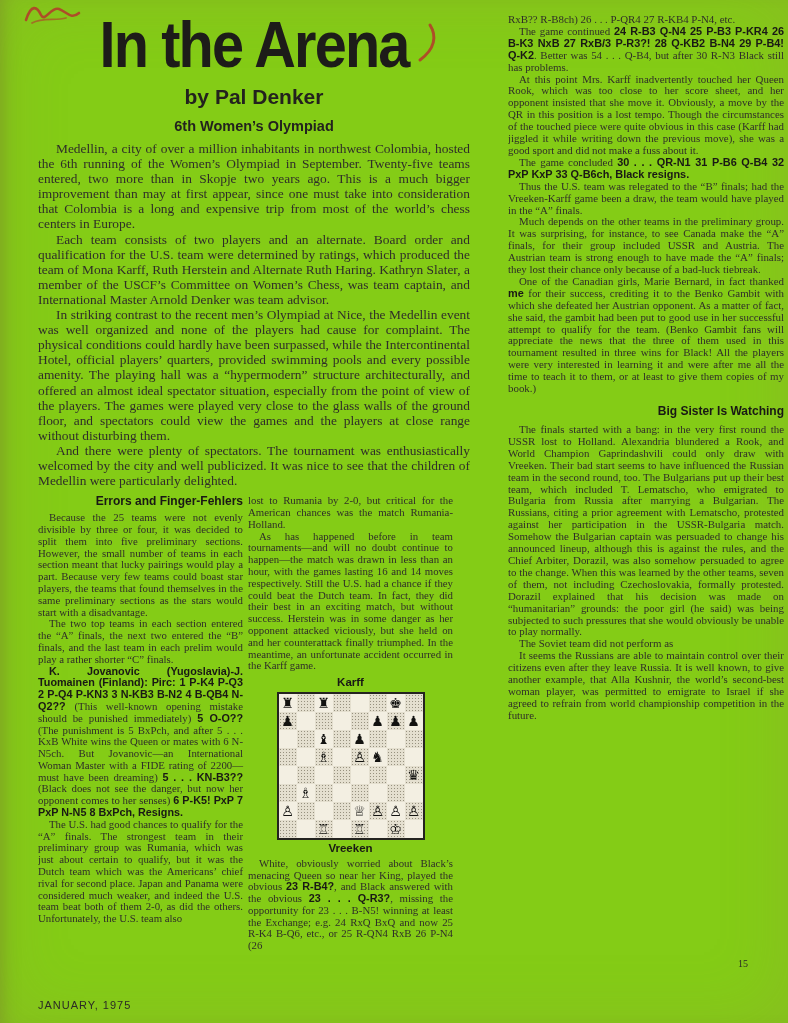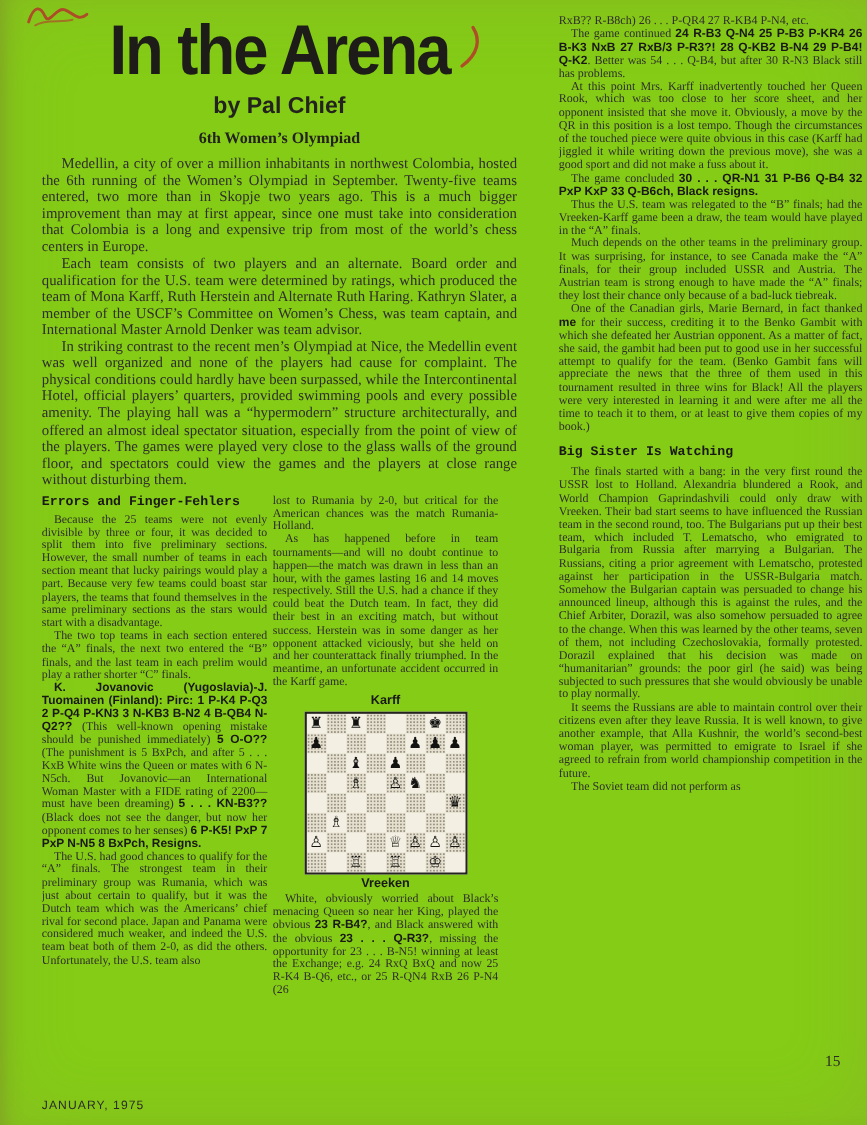"by Pal Chief" div.byline { text: Chief -> Denker }
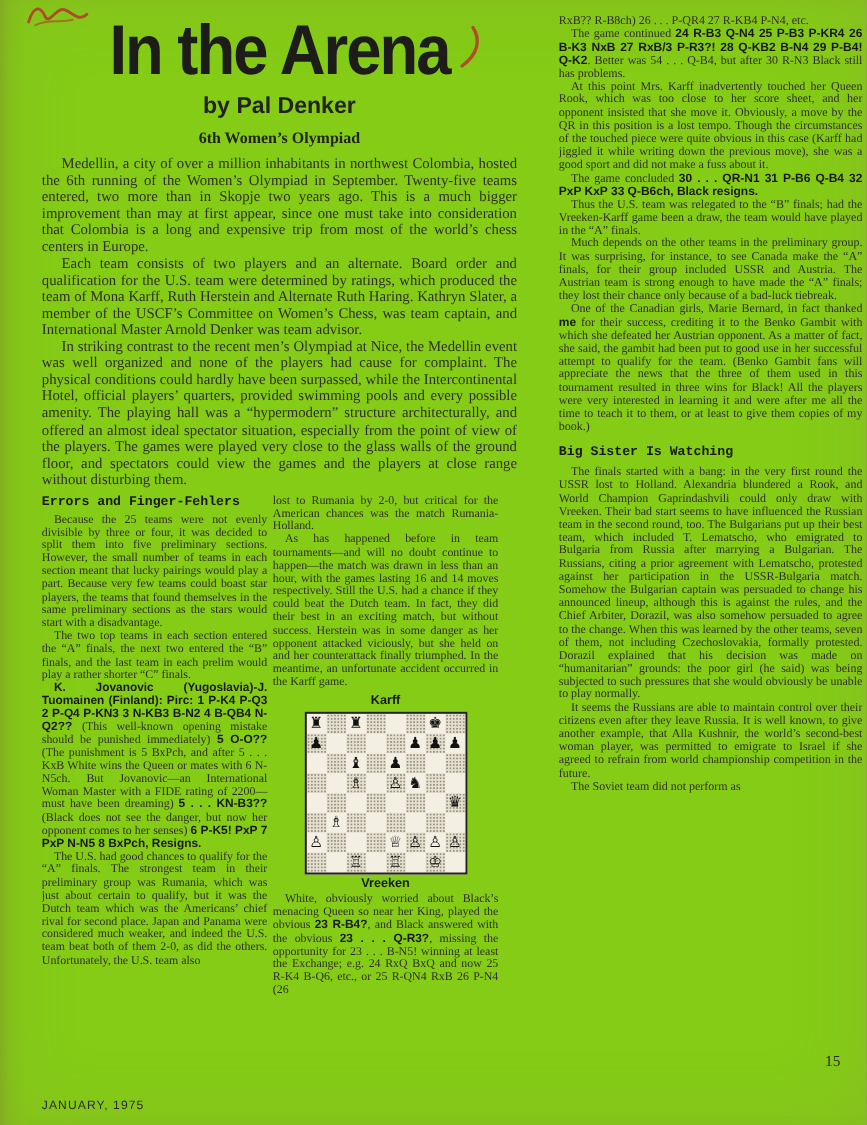"6th Women’s Olympiad" .subheading { font-family: Liberation Serif, serif -> Liberation Sans, sans-serif }
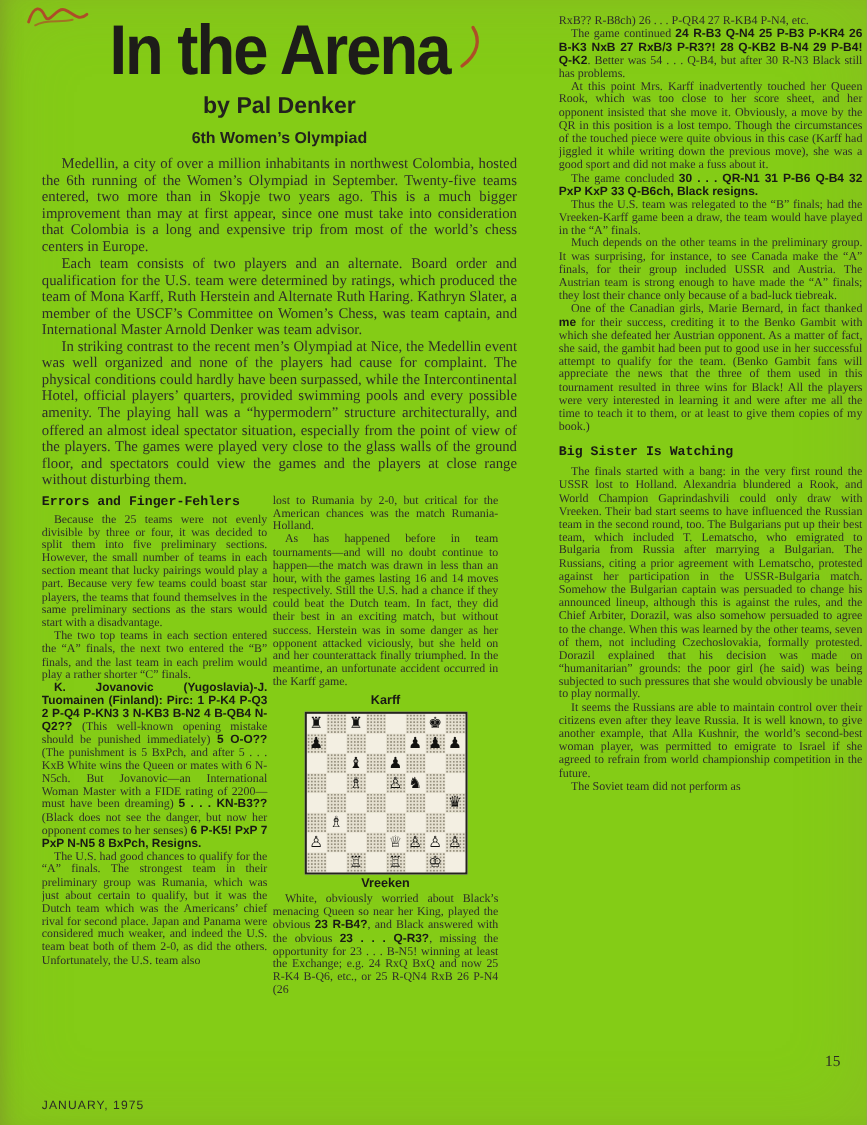"Big Sister Is Watching" .col-heading { font-family: Liberation Mono, monospace -> Liberation Sans, sans-serif; text-align: left -> right }
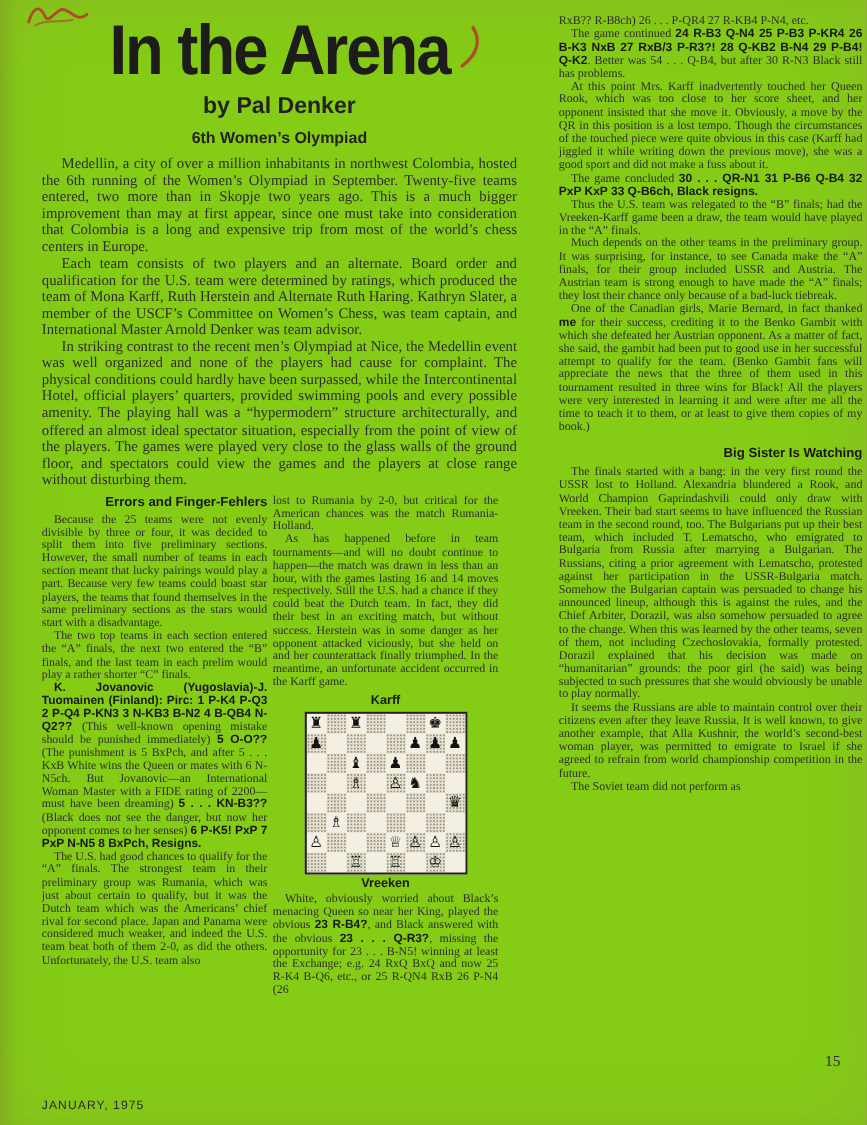"And there were plenty of" p.rpara { html: none -> <p><span>And there were plenty of spectators. The tournament was enthusiastically welcomed by the city and well publicized. It was nice to see that the children of Medellin were particularly delighted.</span></p> }
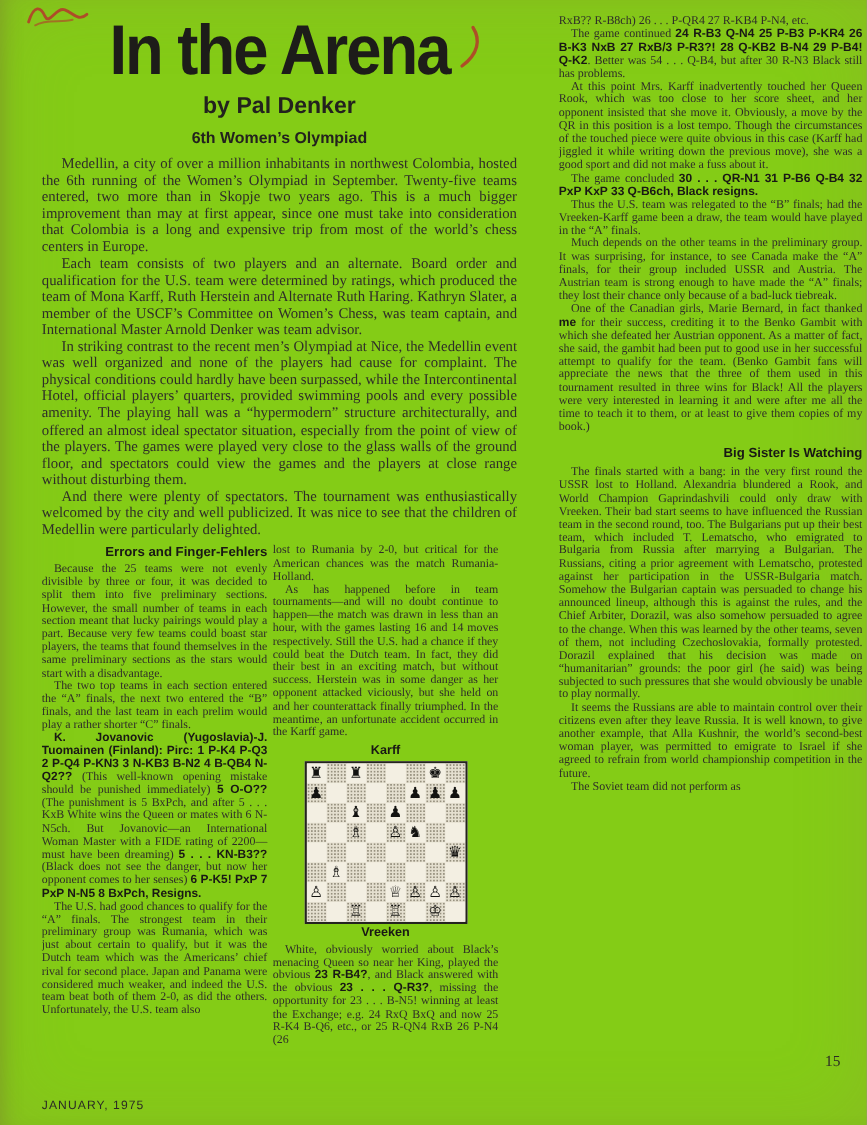"It seems the Russians are" p.rpara { order: before "The Soviet team did not" -> after "The Soviet team did not" }
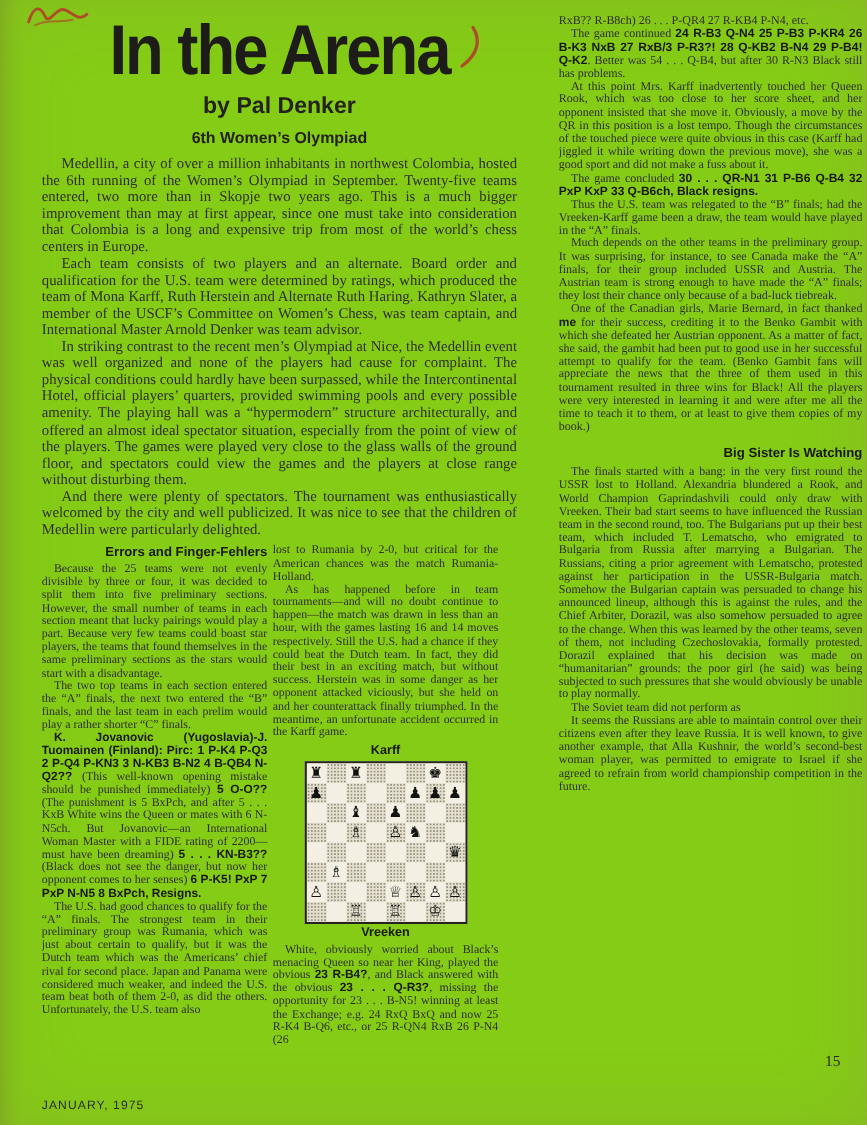"15" .page-number { font-size: 14px -> 10px; right: 24px -> 40px }
